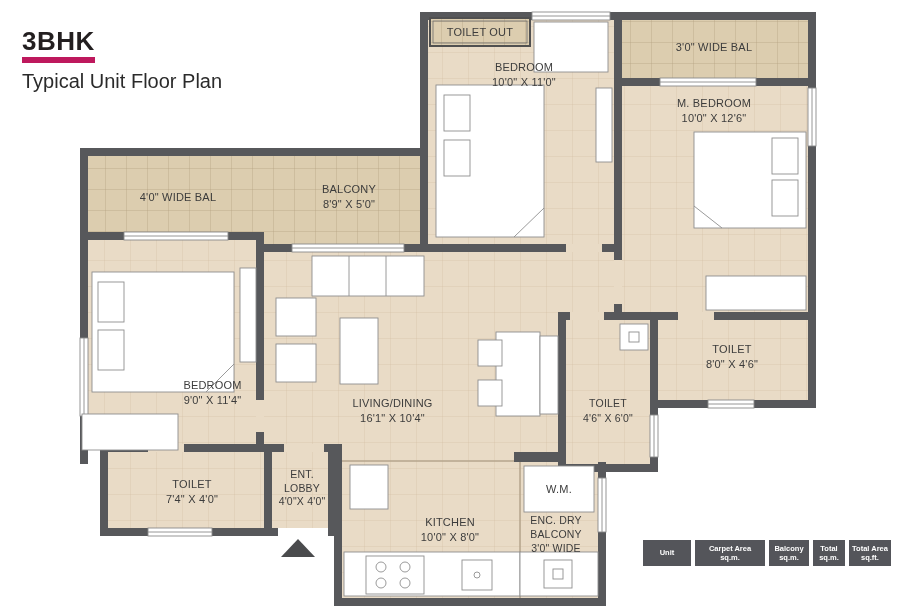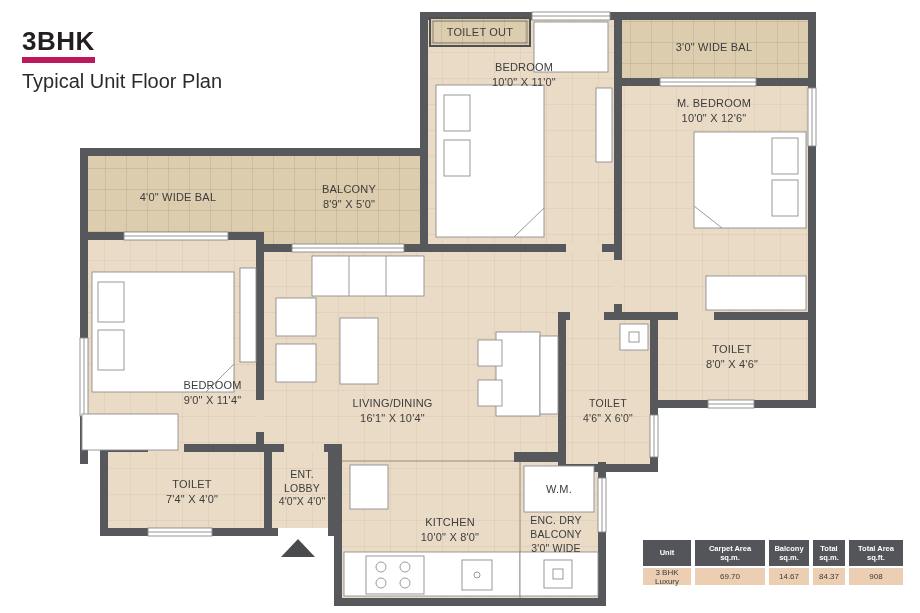"Total Area" .c4 { width: 54px -> 42px }
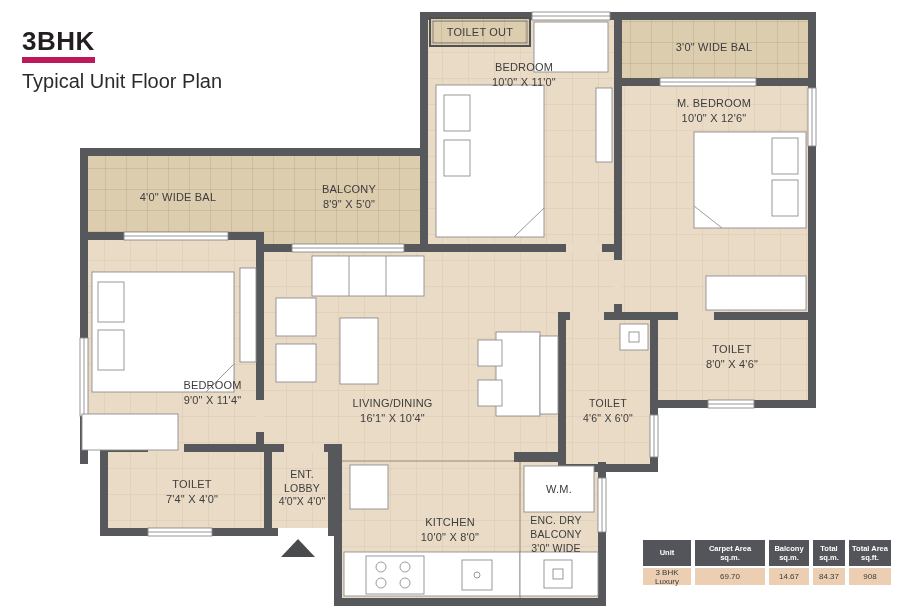"3 BHK Luxury" div.tr { html: <div> <div>3 BHK Luxury</div> <div>69.70</div> <div>14.67</div> <div>84.37</div> <div>908</div> </div> -> none }
